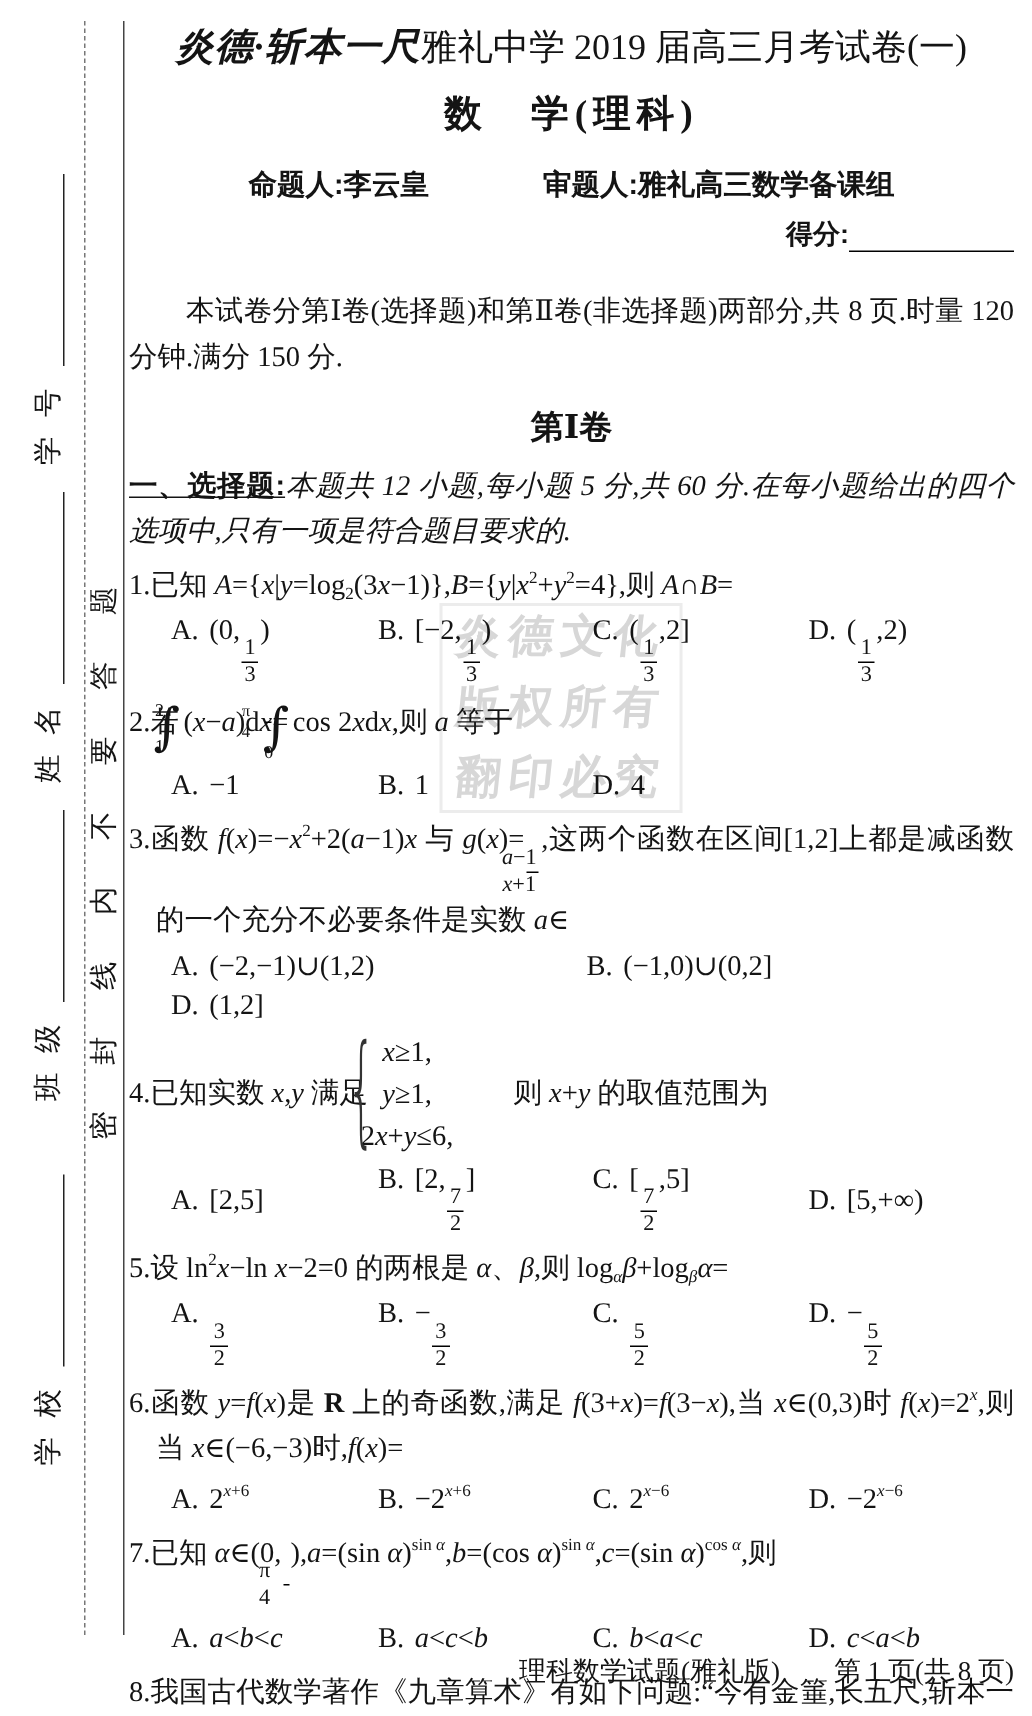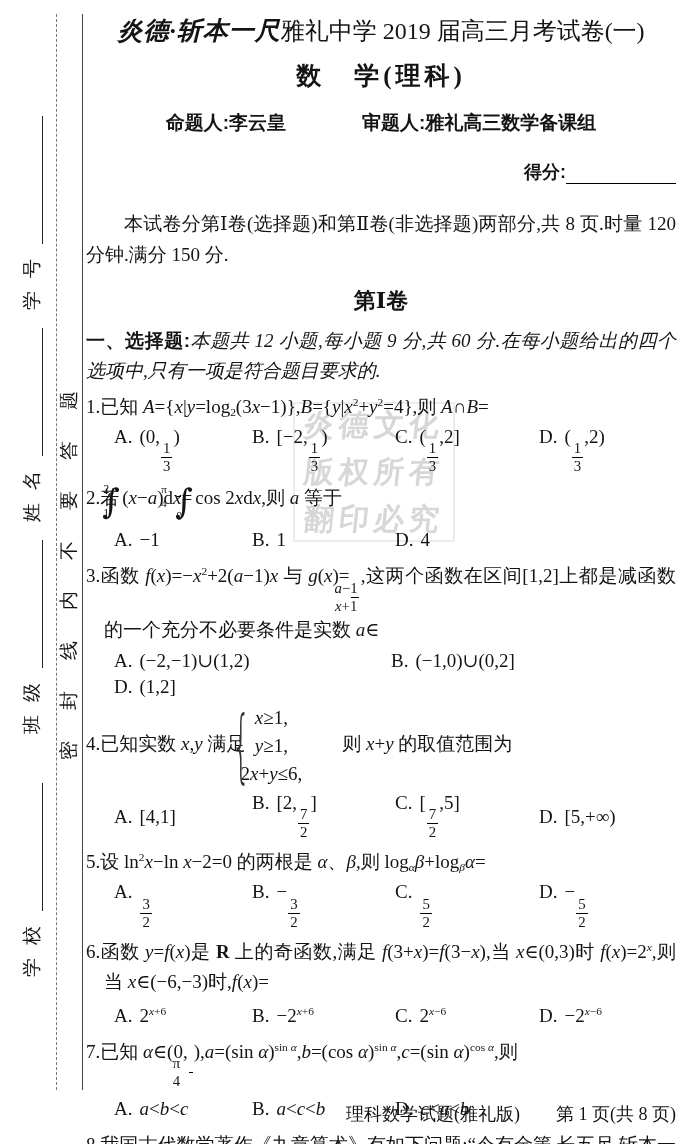"得分:" .score { margin-top: 24px -> 8px }
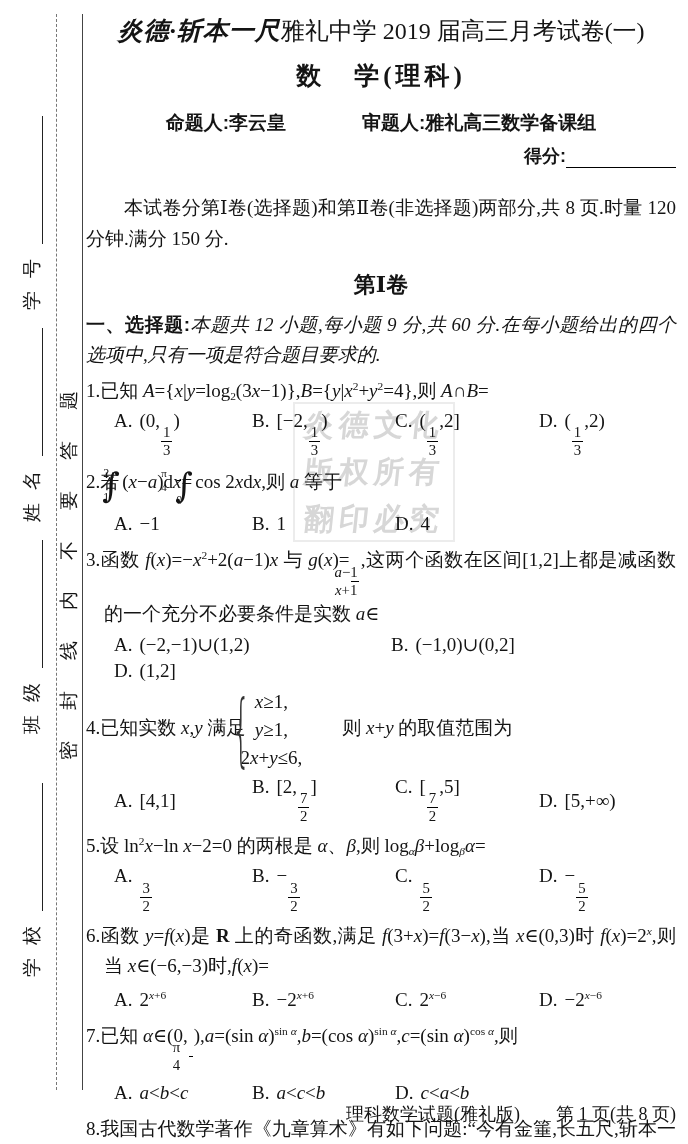"一、选择题:" .instr b { text-decoration: none -> underline }
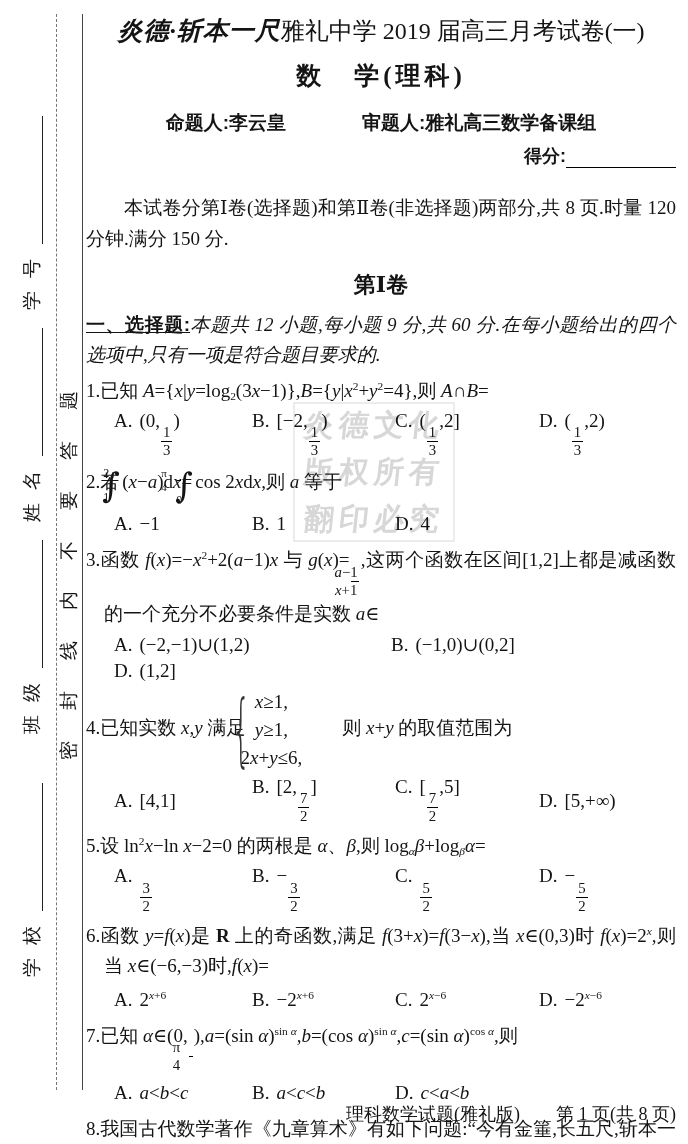"本题共 12 小题,每小题 9 分,共" span.kai { text: 9 -> 5 }
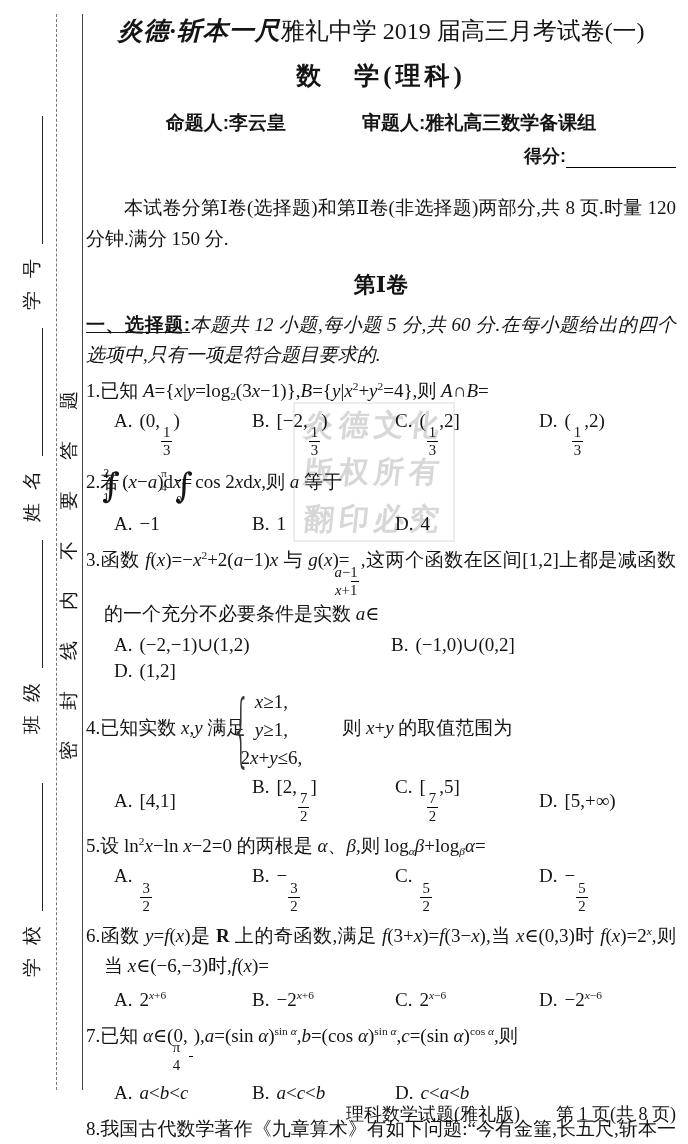"[4,1]" span { text: 4,1 -> 2,5 }
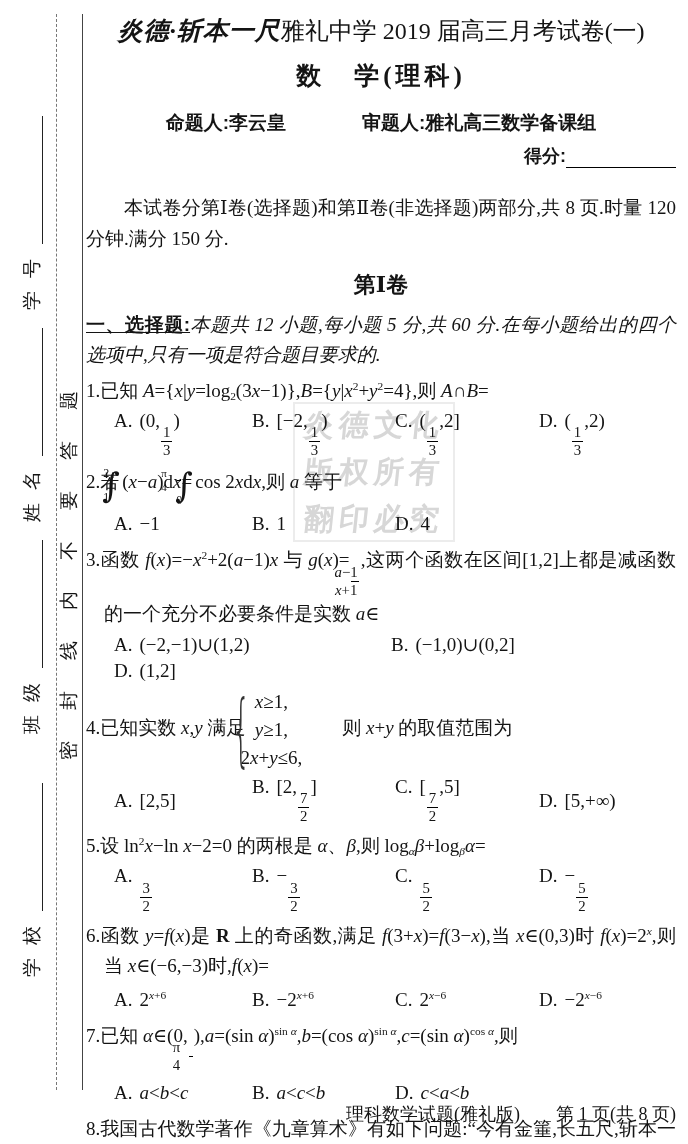"C. b<a<c" span.opt { html: none -> <span><span>C.</span><span><i>b</i>&lt;<i>a</i>&lt;<i>c</i></span></span> }
